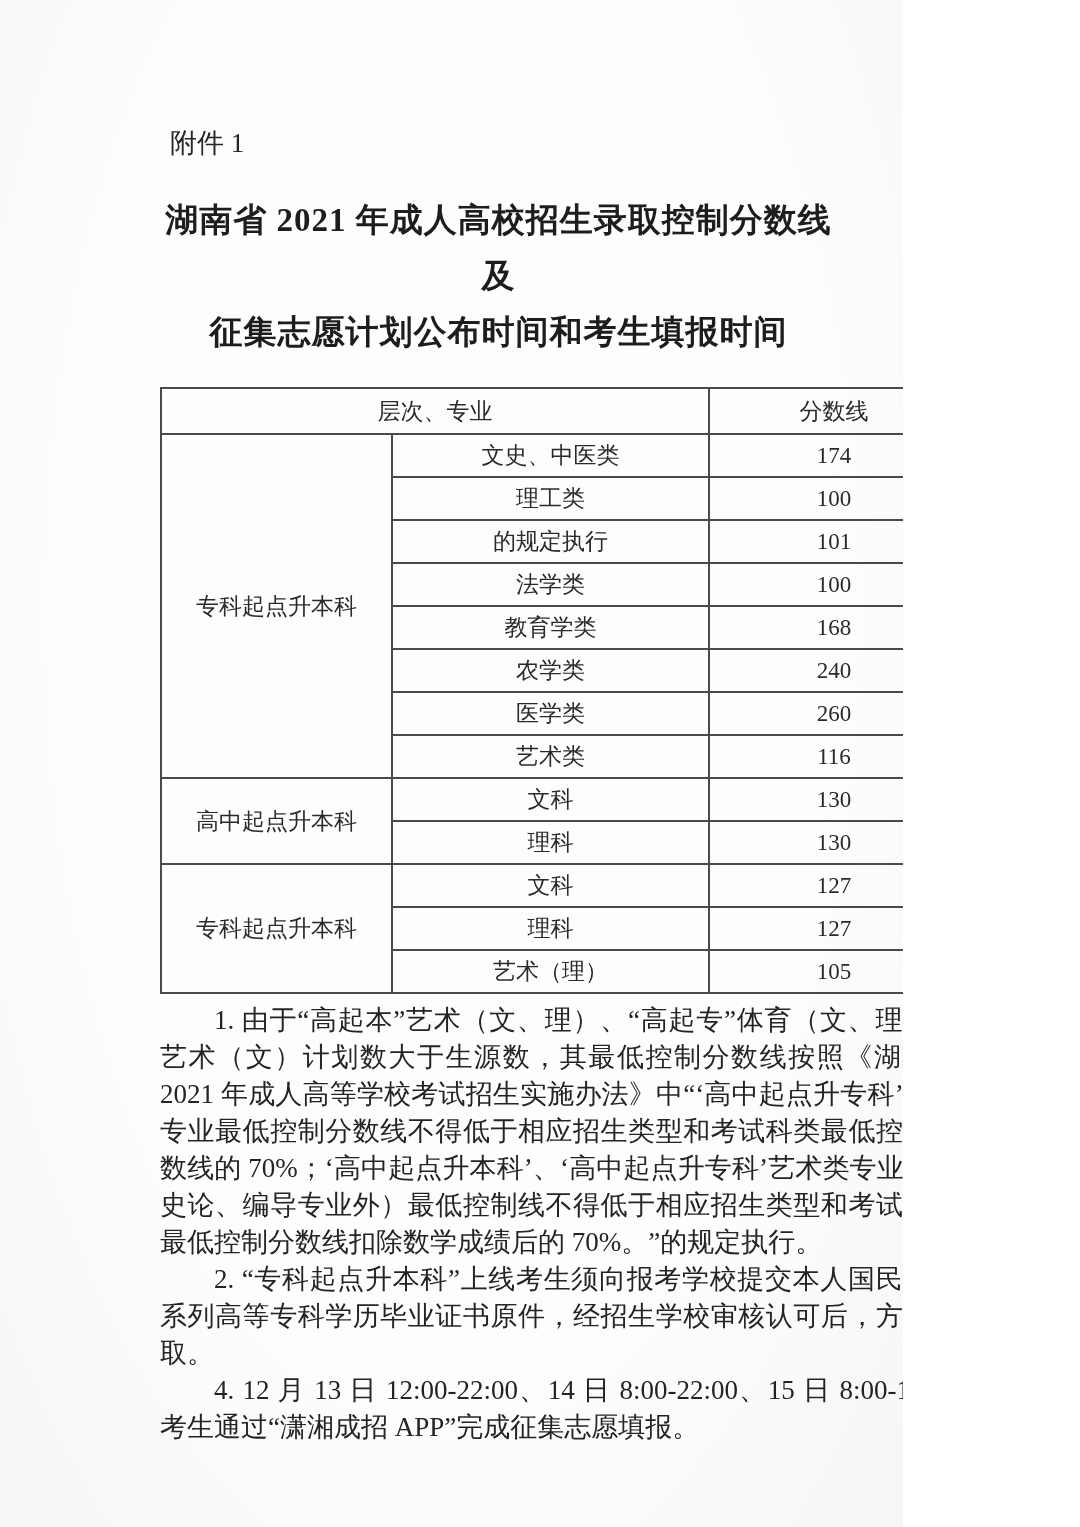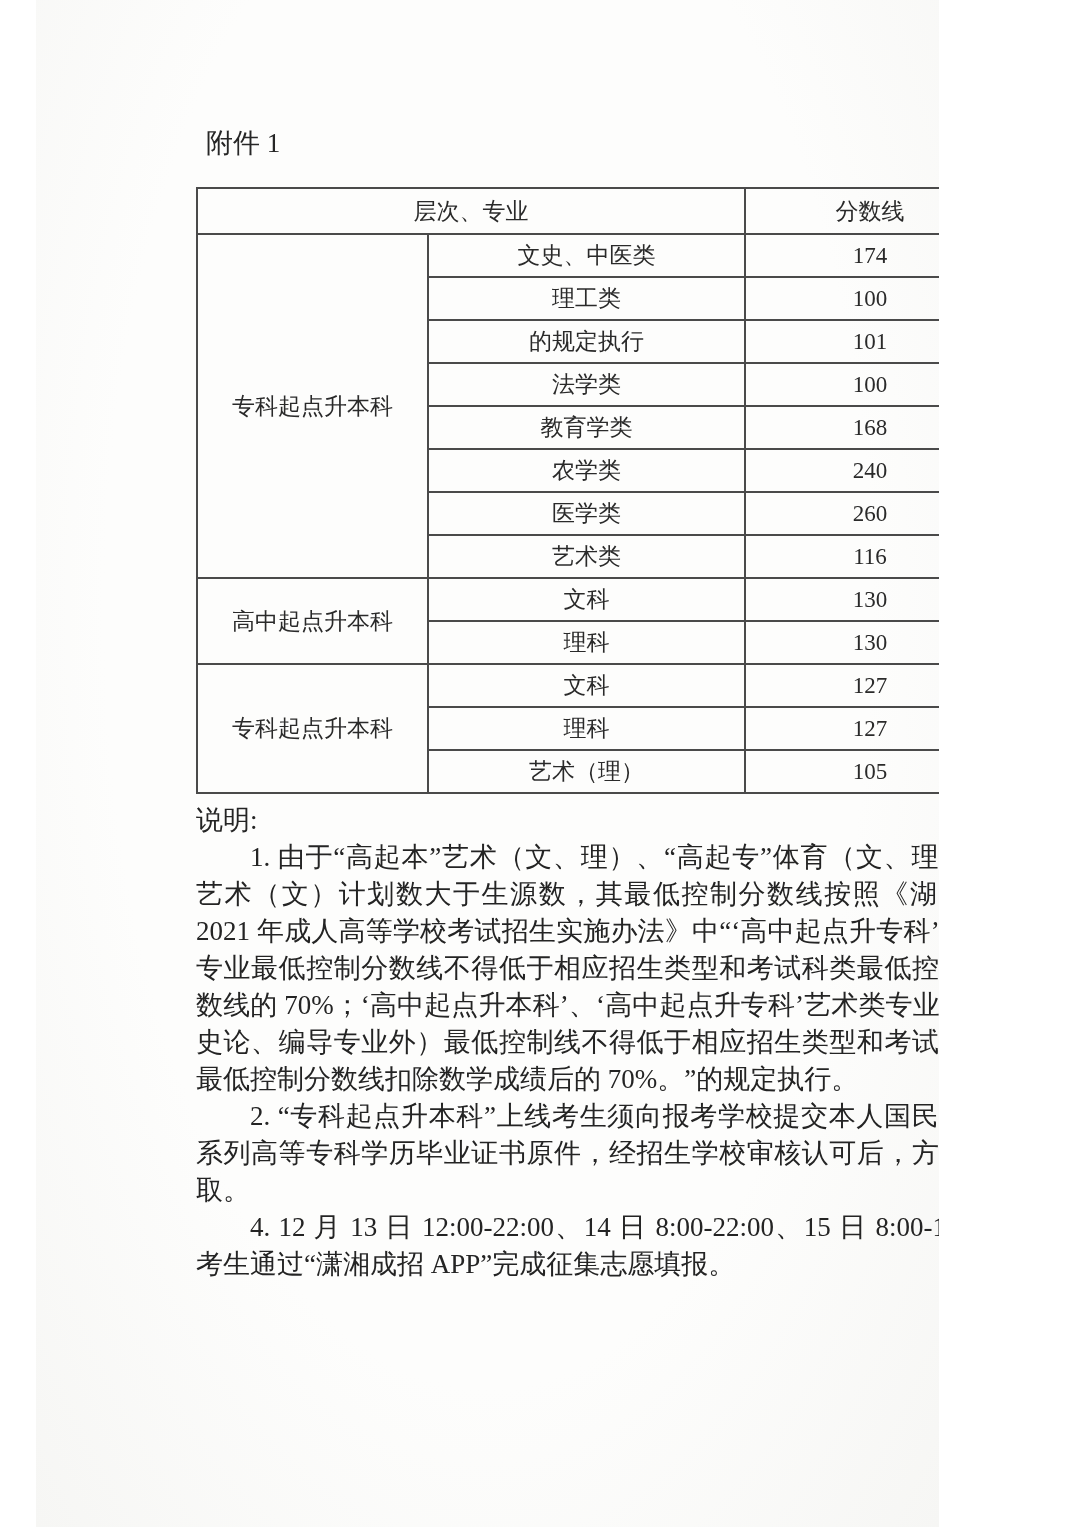"附件 1" .page { margin-left: 36px -> none }
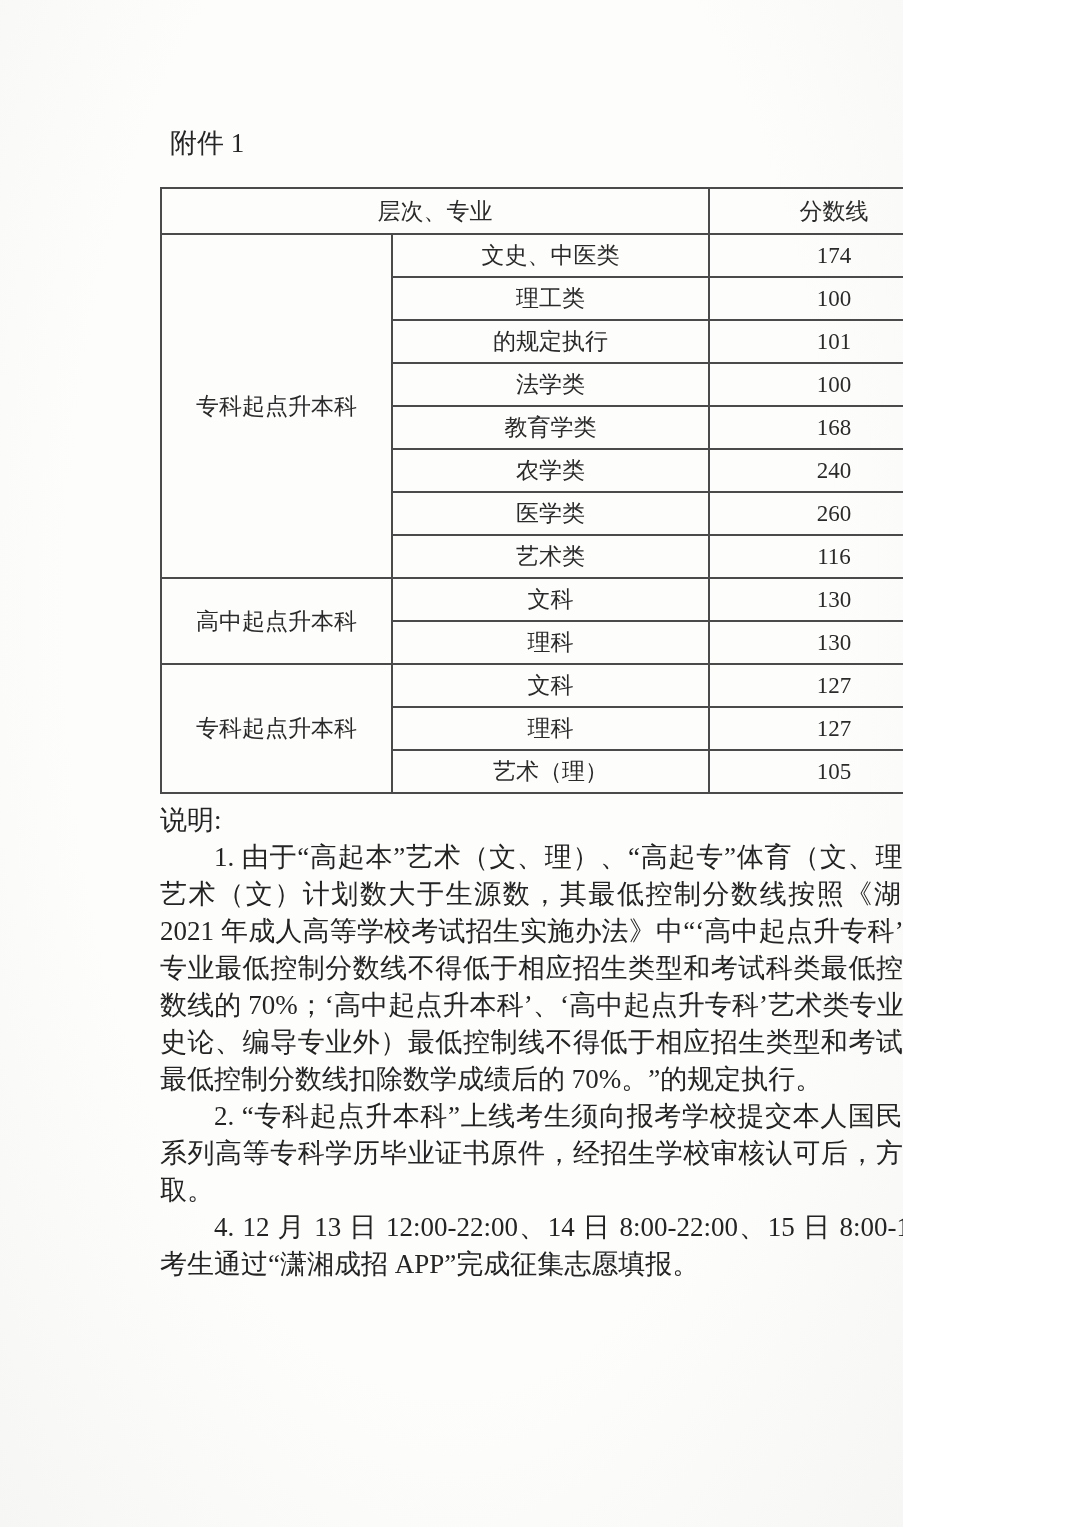"湖南省 2021 年成人高校招生录取控制分数线及" h1.doc-title { html: none -> <h1> <div>湖南省 2021 年成人高校招生录取控制分数线及</div> <div>征集志愿计划公布时间和考生填报时间</div> </h1> }
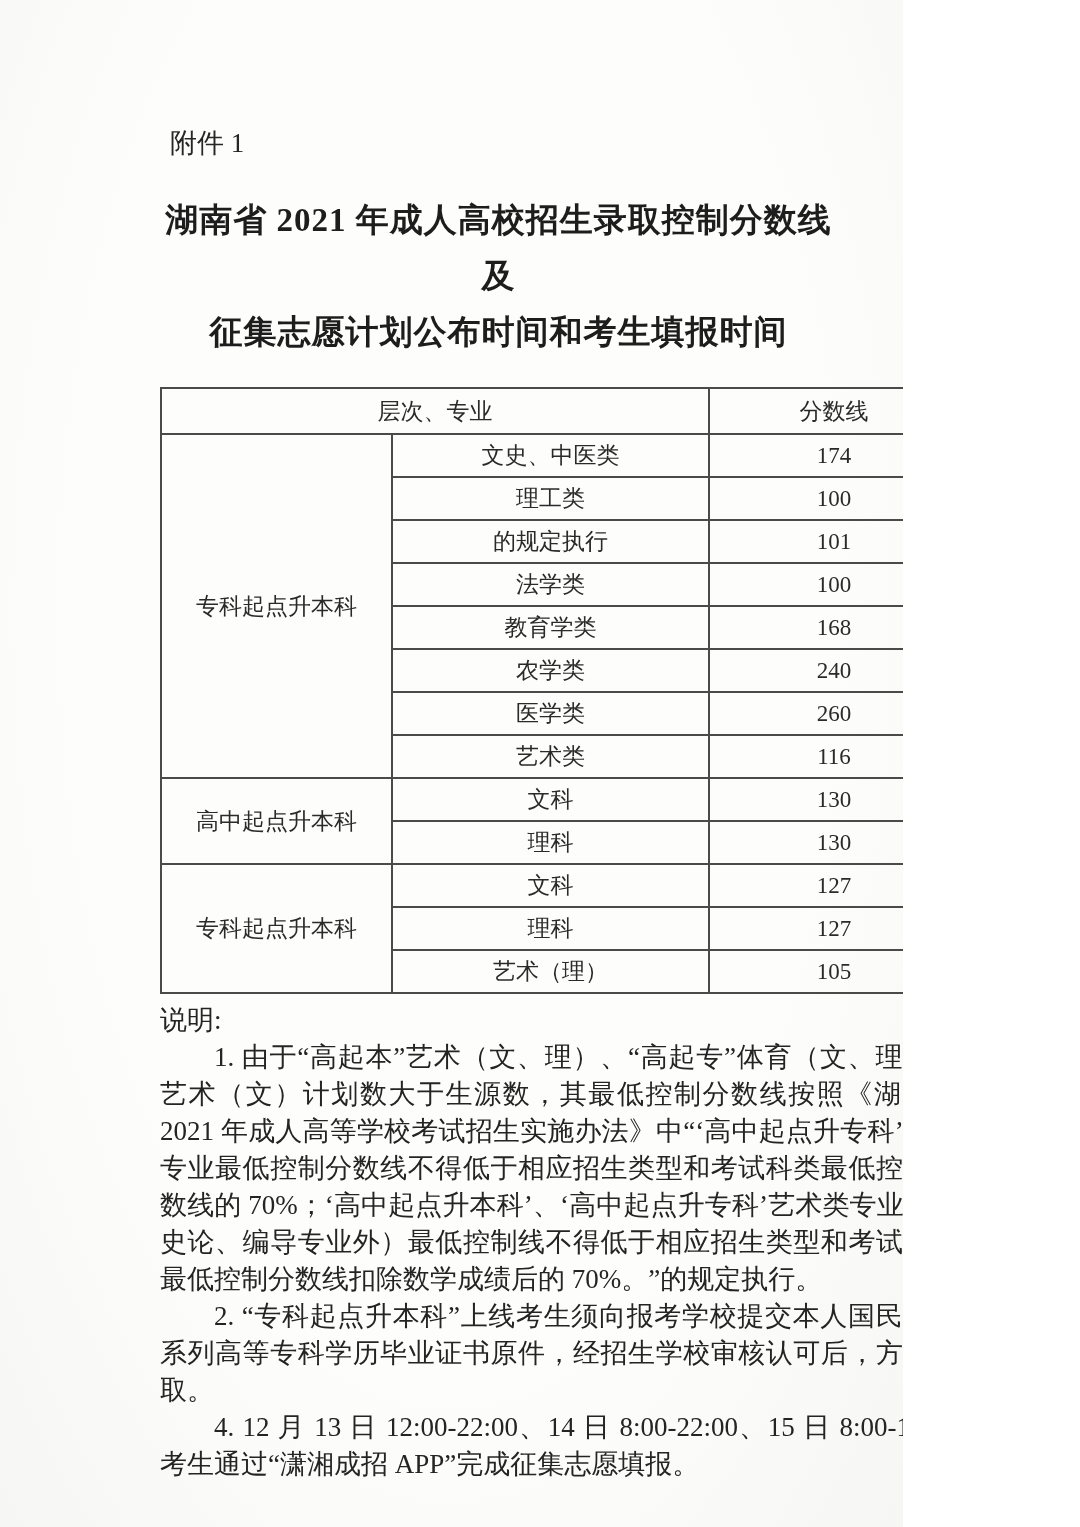"说明:" p.notes-label { html: <p>说明:</p> -> none }
